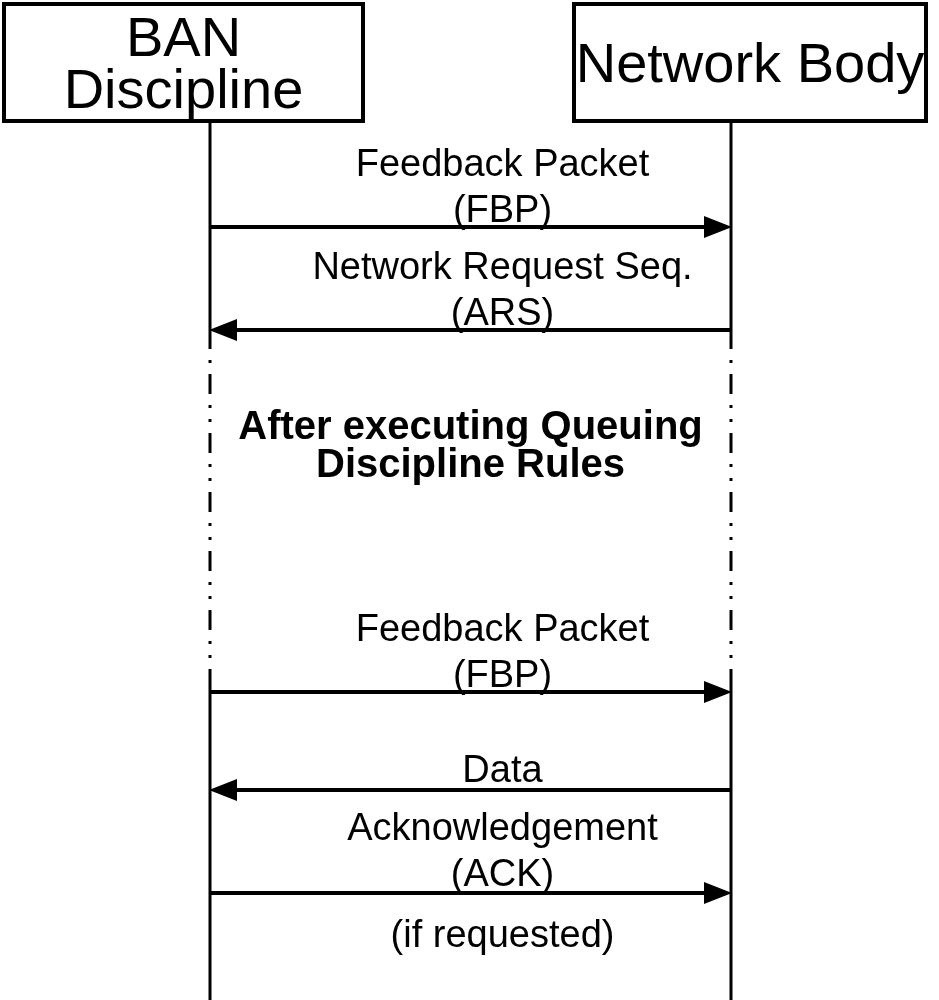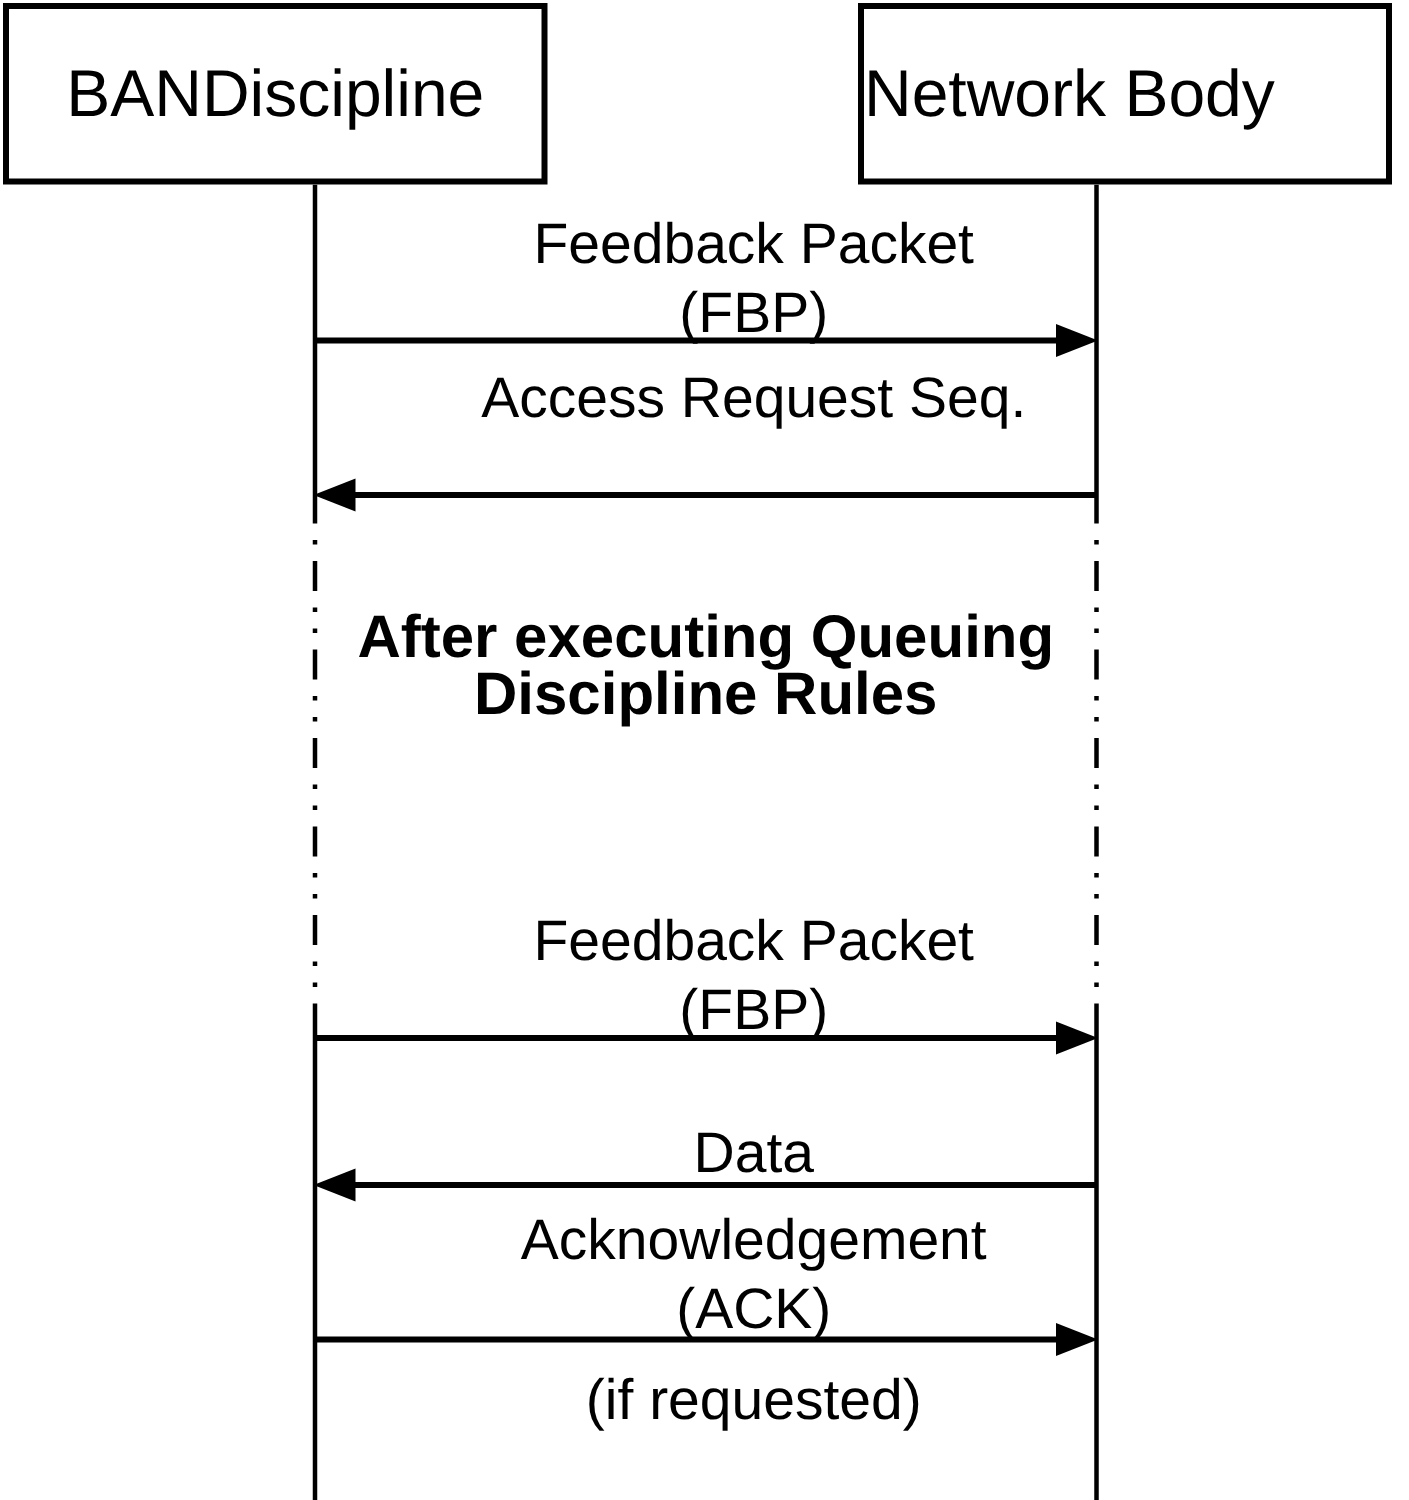"BAN" .actor-box { flex-direction: row -> column; font-size: 44px -> 56px }
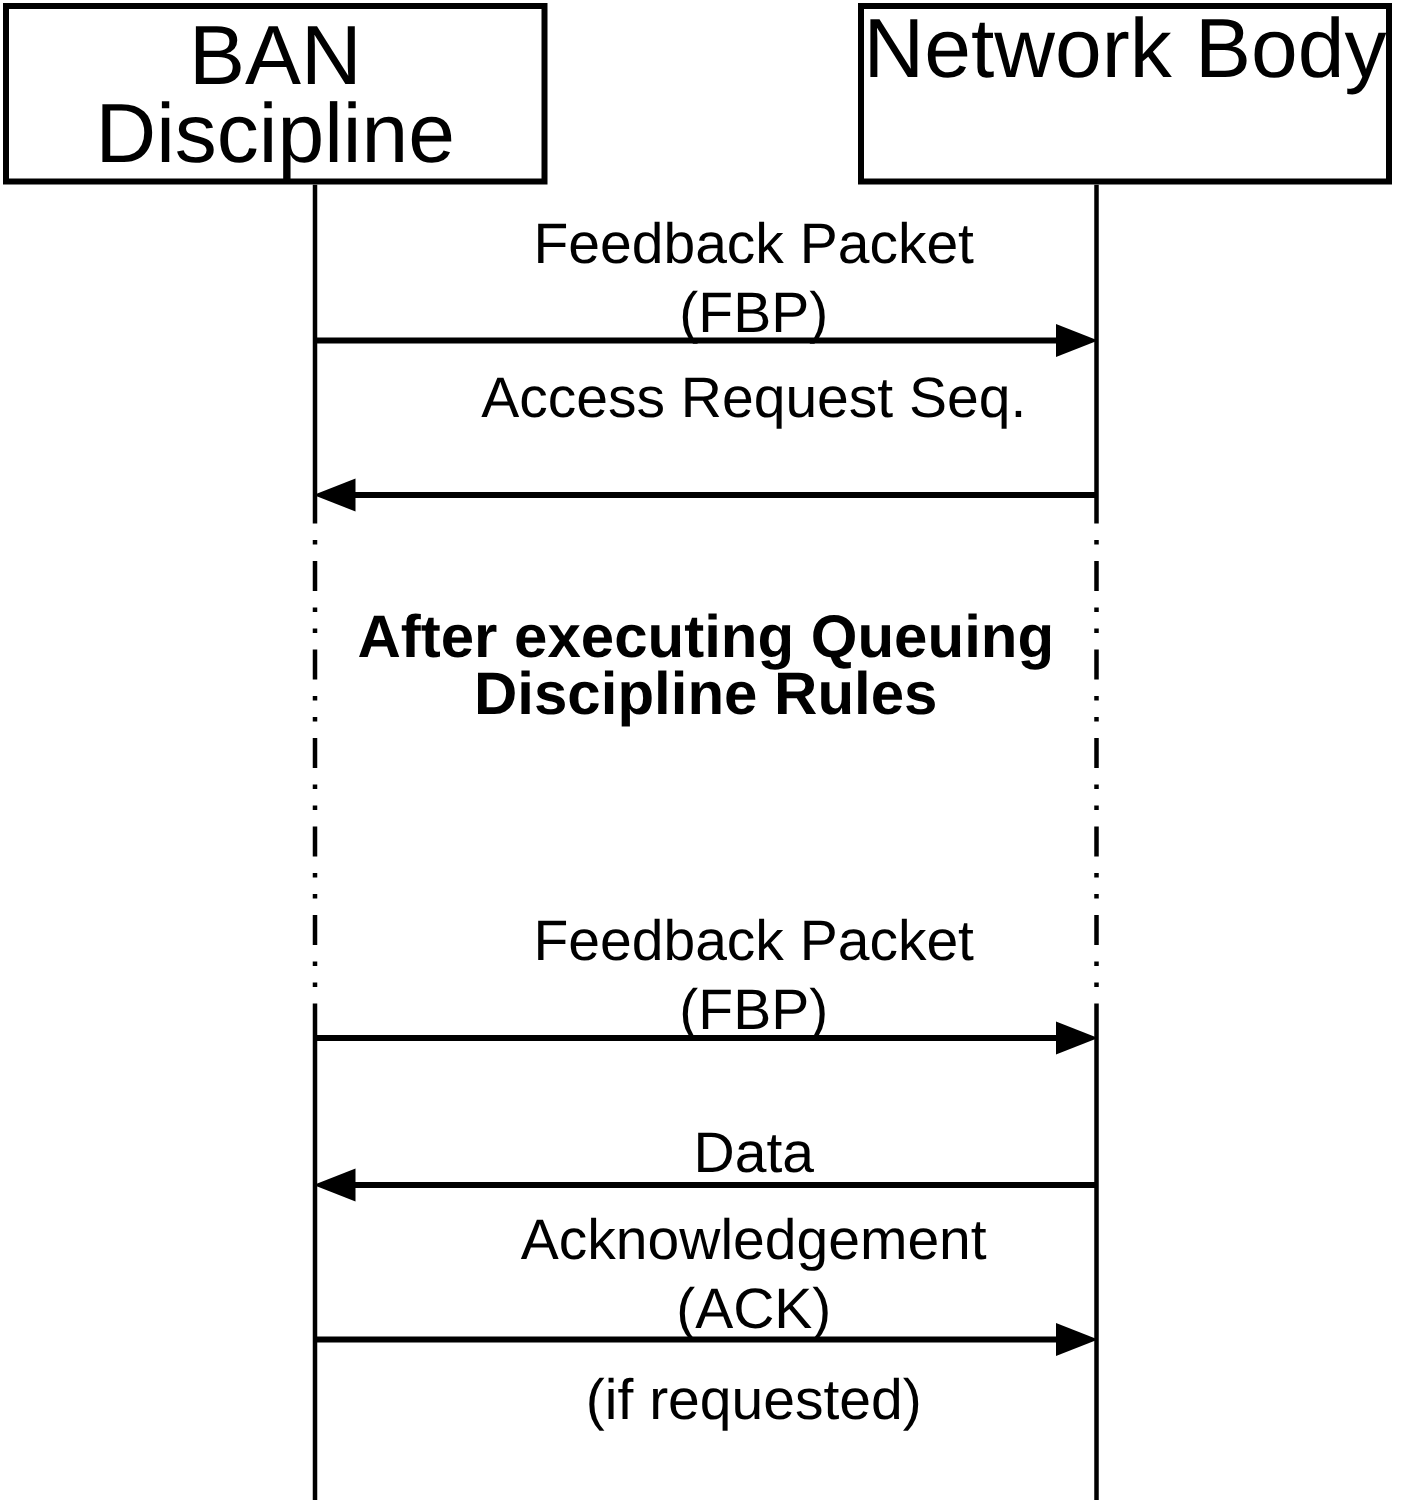"Network Body" .actor-box.nbs { justify-content: space-between -> none }
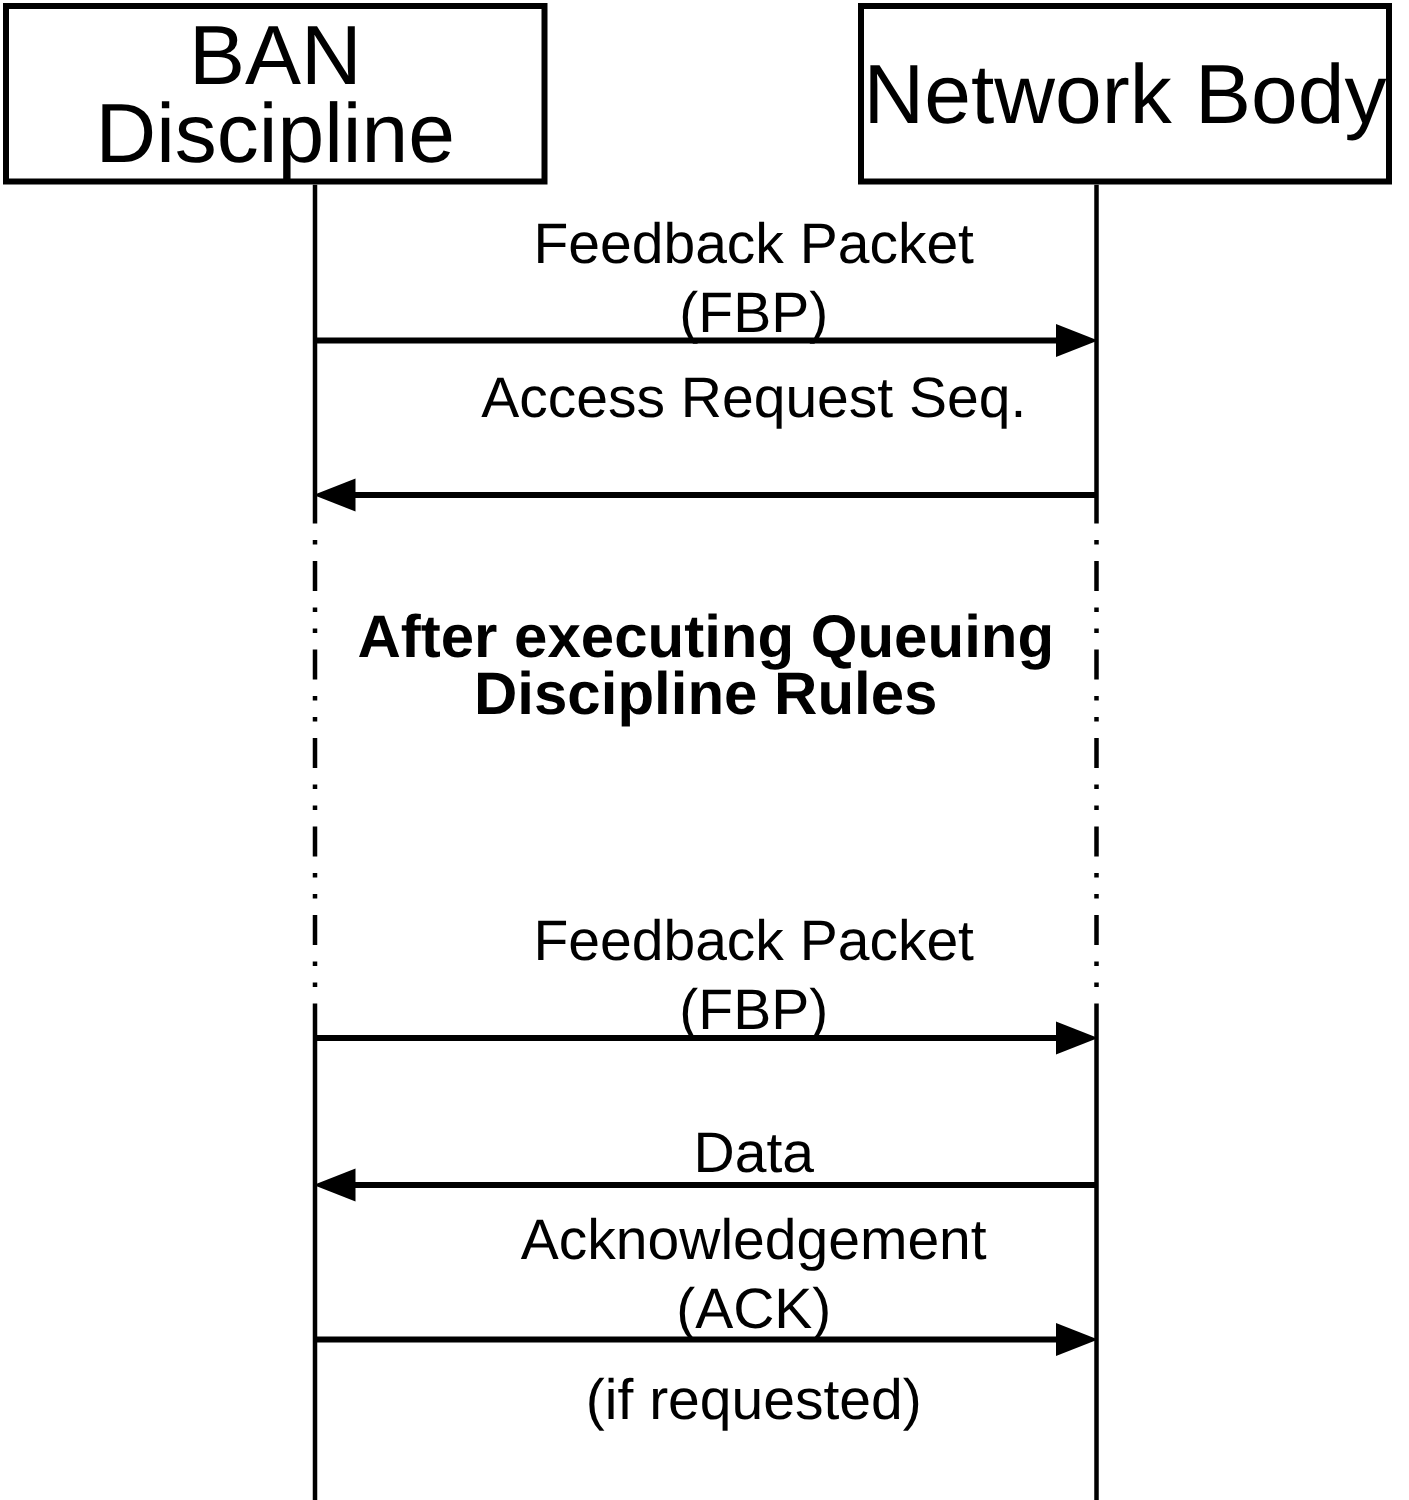"Access Request Seq." div { text: Access -> Network }
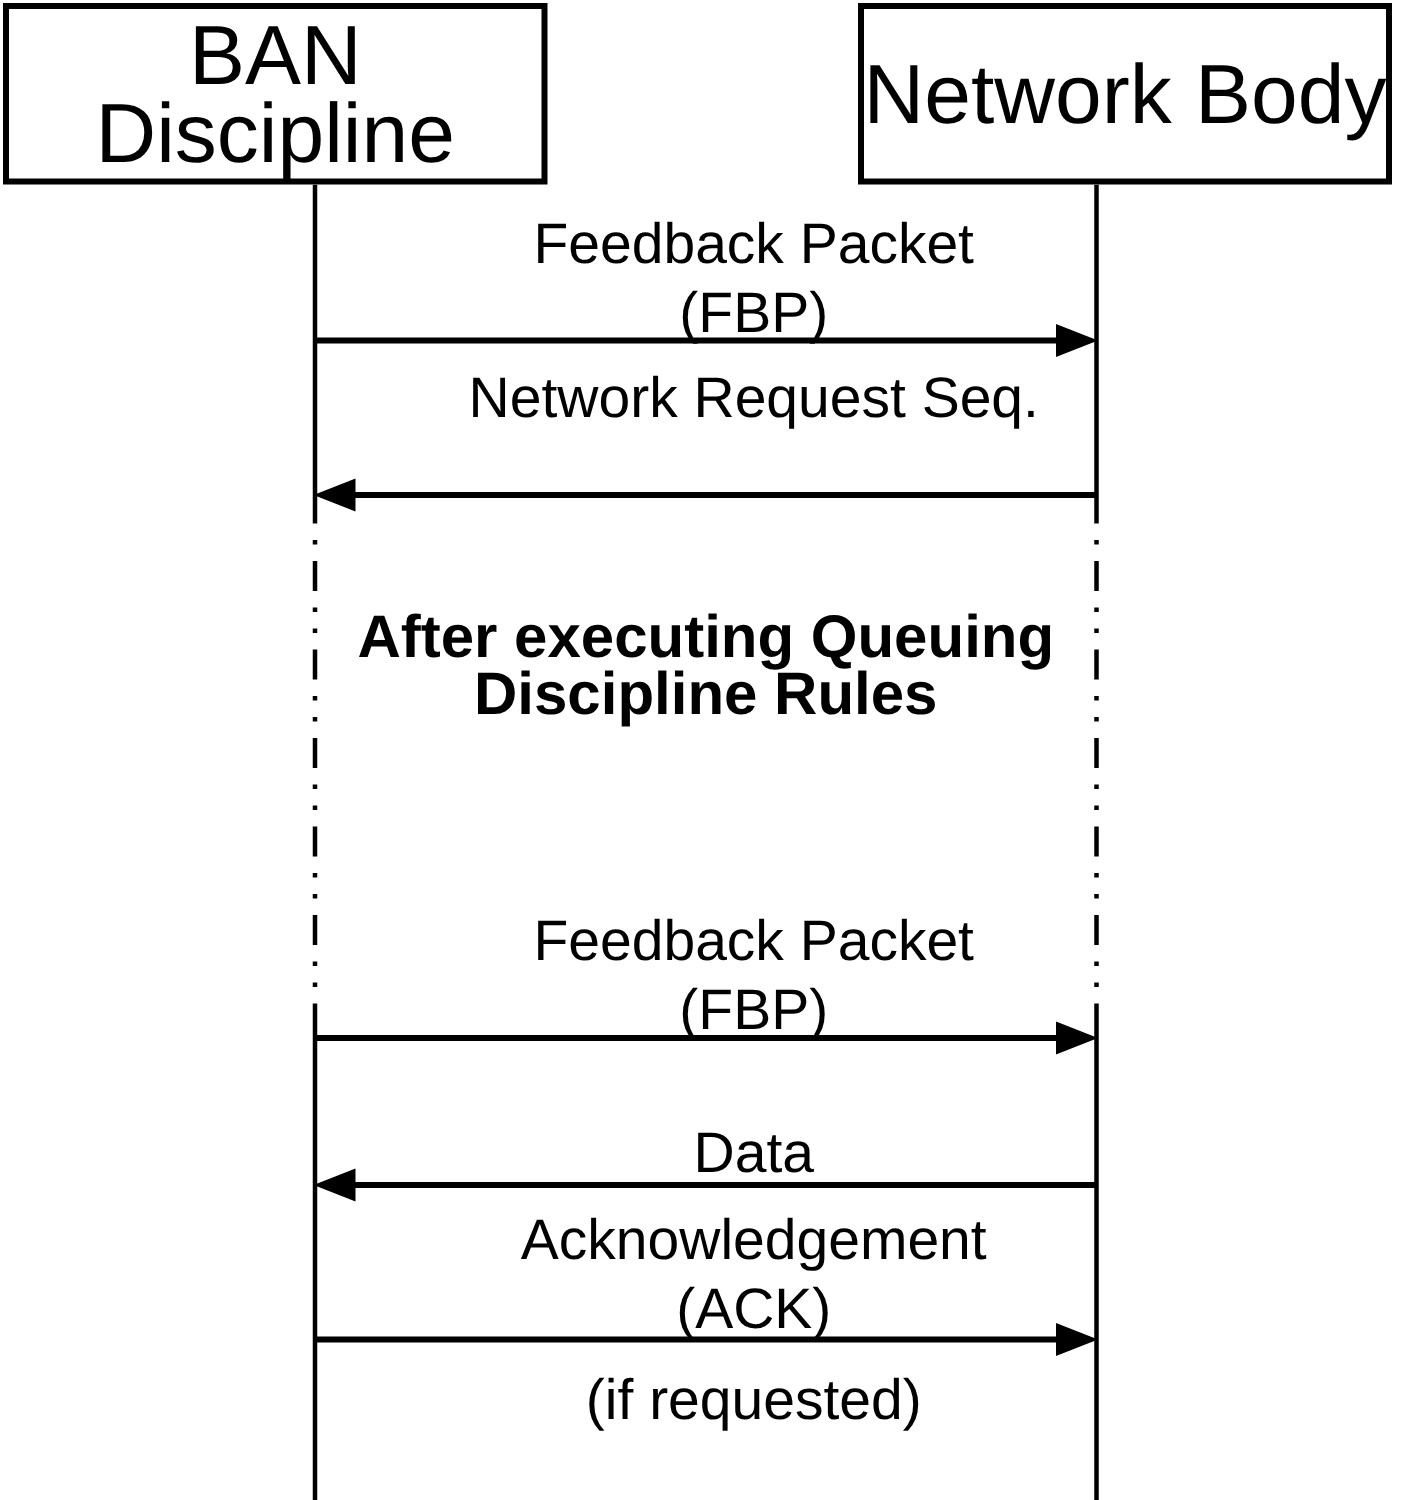"(ARS)" div { html: none -> <div>(ARS)</div> }
